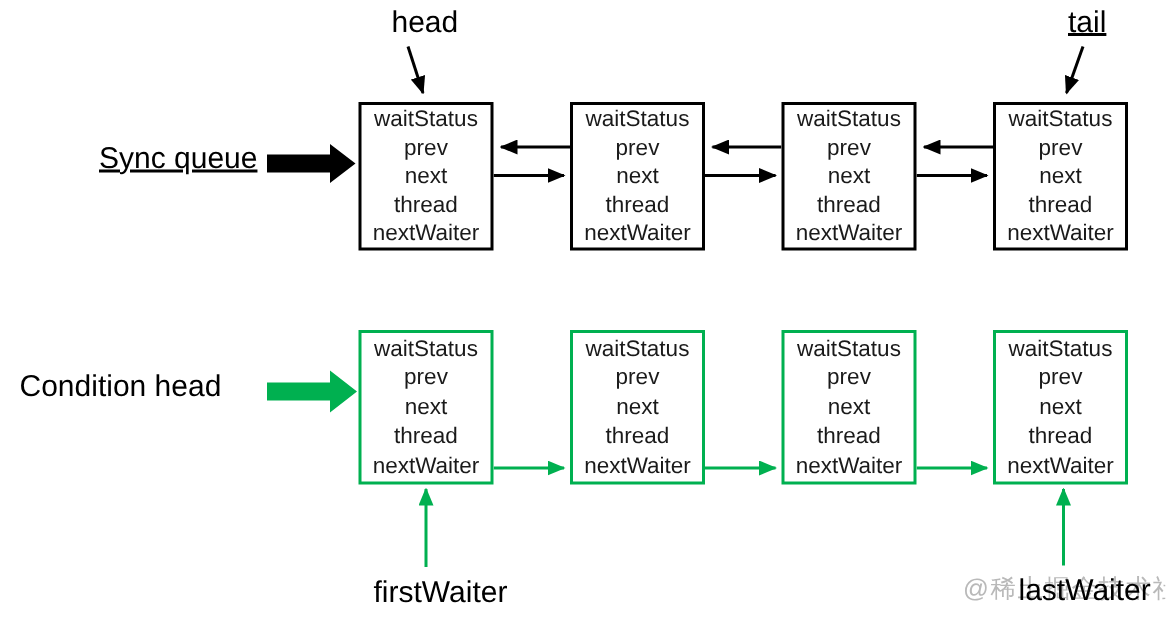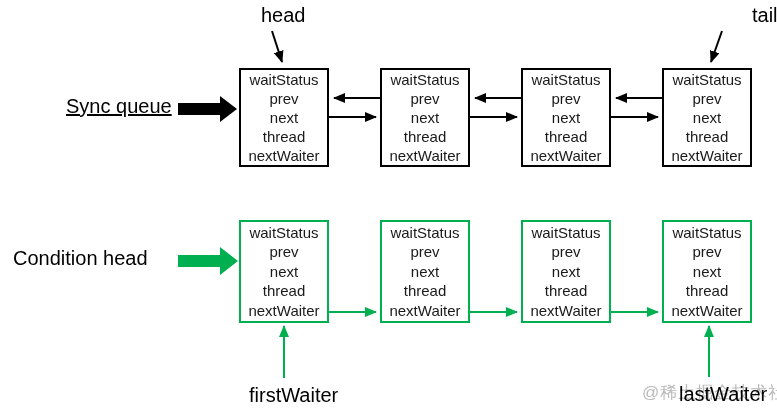"tail" #lbl-tail { left: 752px -> 712px; text-decoration: none -> underline }
